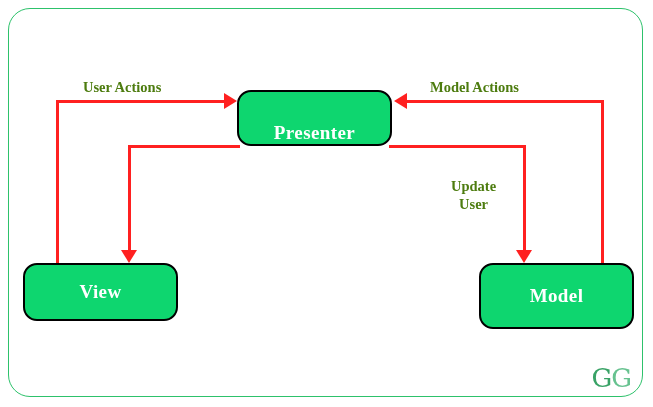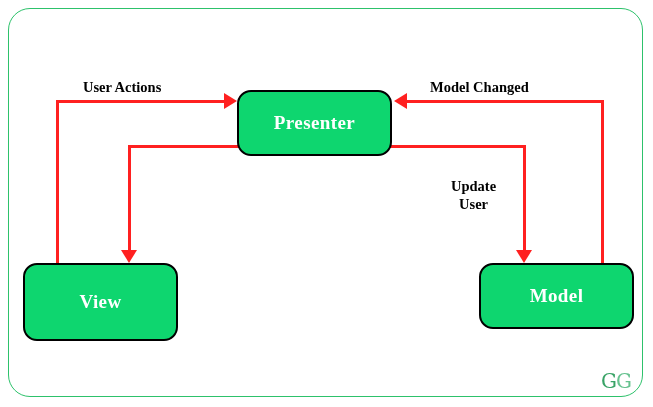"User Actions" .edge-label { color: #000000 -> #4d7c0f }
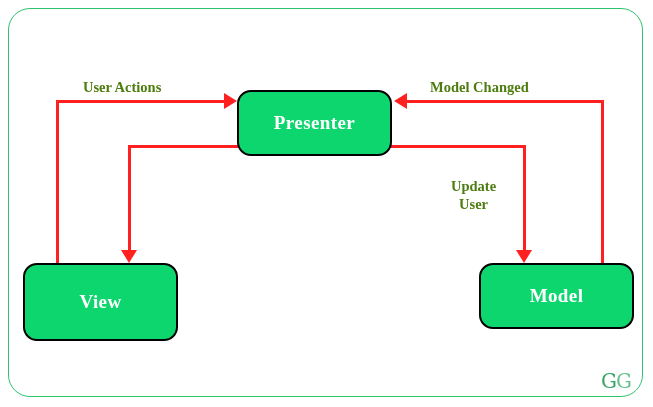"Model Changed" div.edge-label { text: Changed -> Actions }
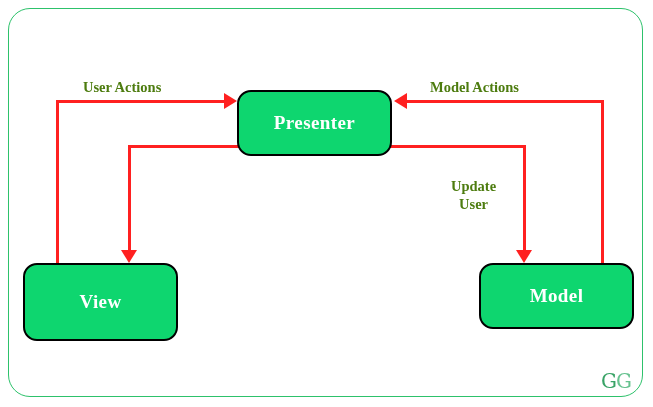"Presenter" #node-presenter { align-items: none -> flex-end; height: 66px -> 56px }
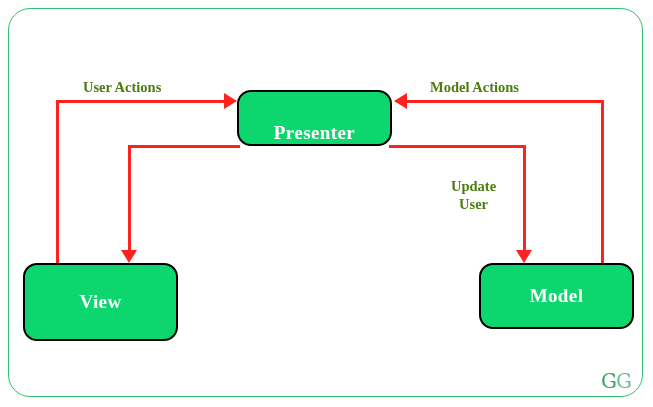"View" #node-view { height: 78px -> 58px }
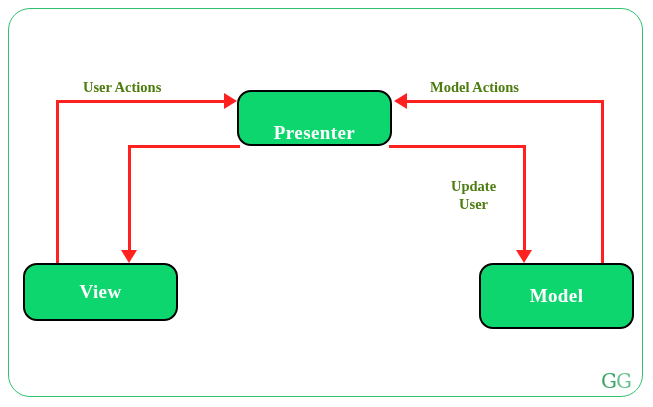"GG" #watermark { font-size: 20px -> 26px }
